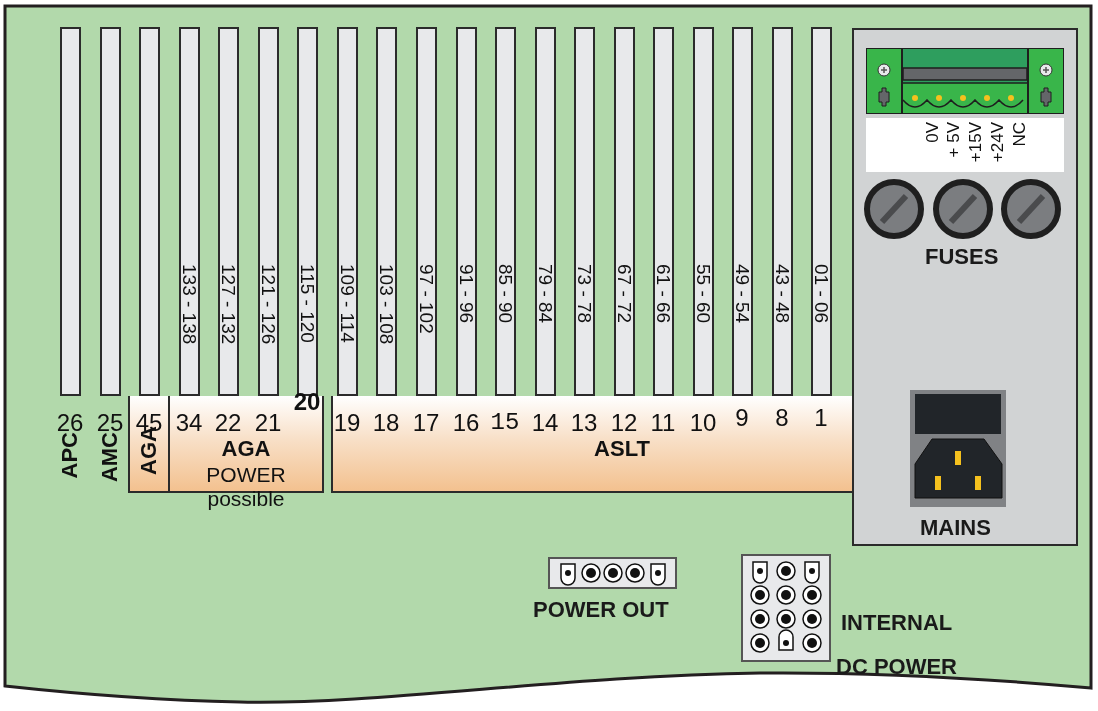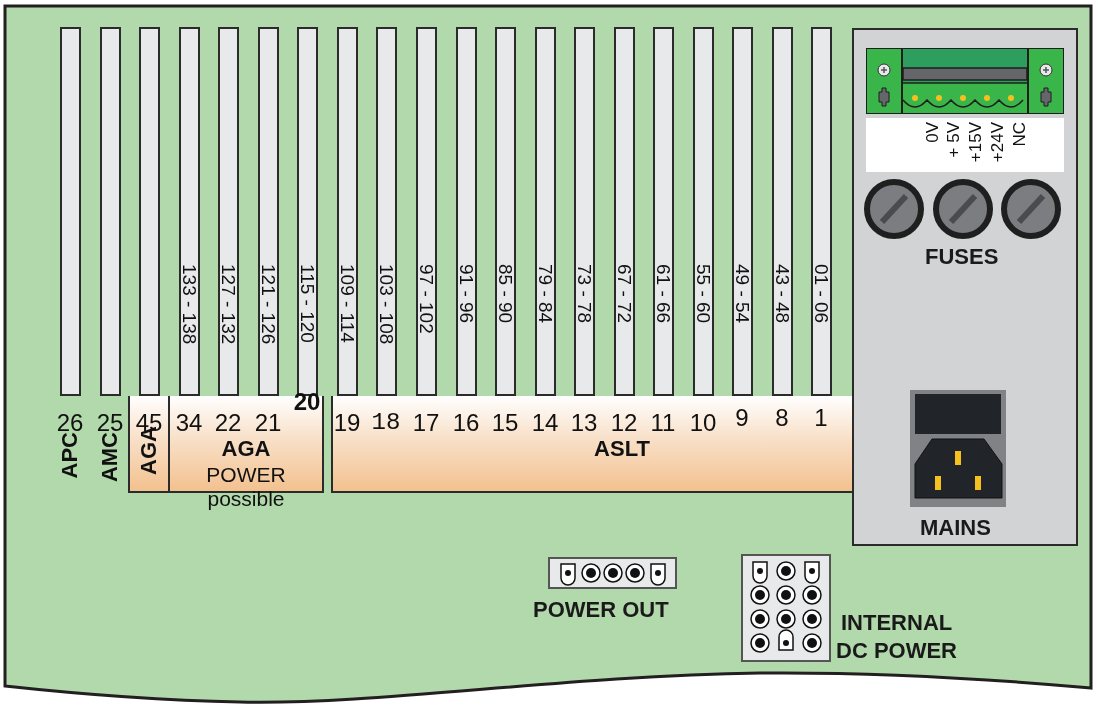"18" div.num { font-family: Liberation Mono, monospace -> none }
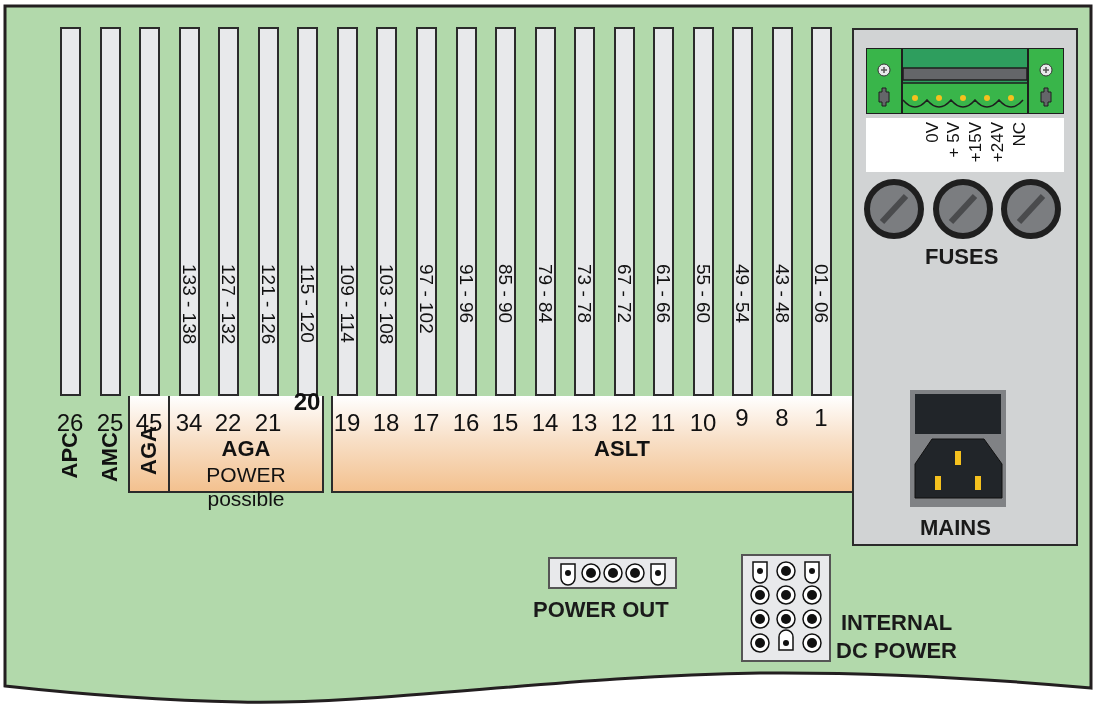"15" div.num { font-family: none -> Liberation Mono, monospace }
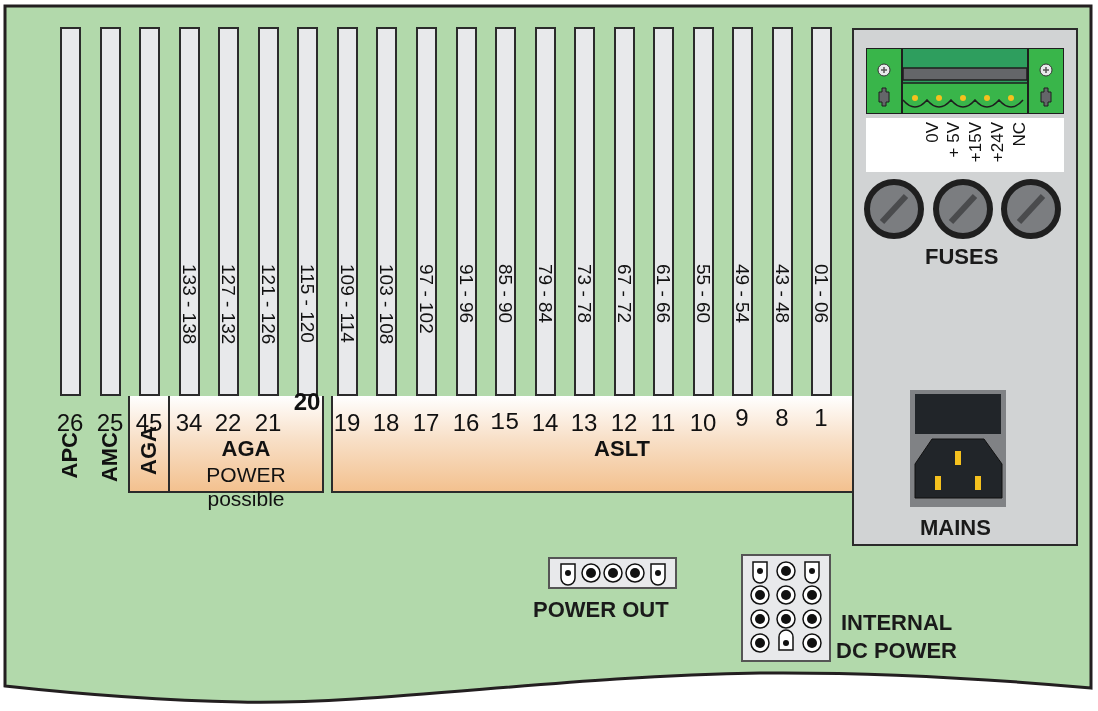"DC POWER" div.bold-label { top: 638px -> 654px }
